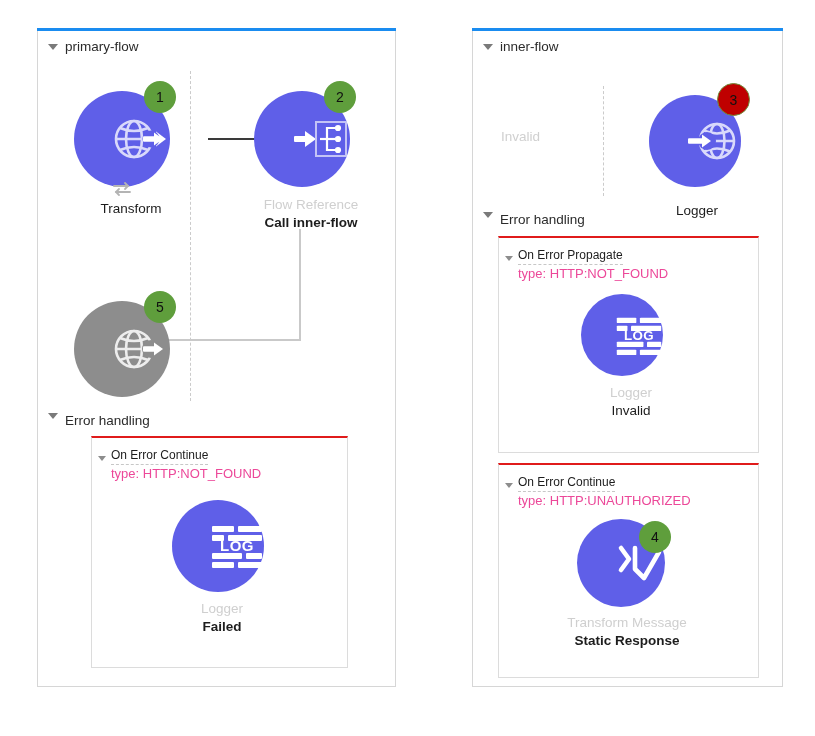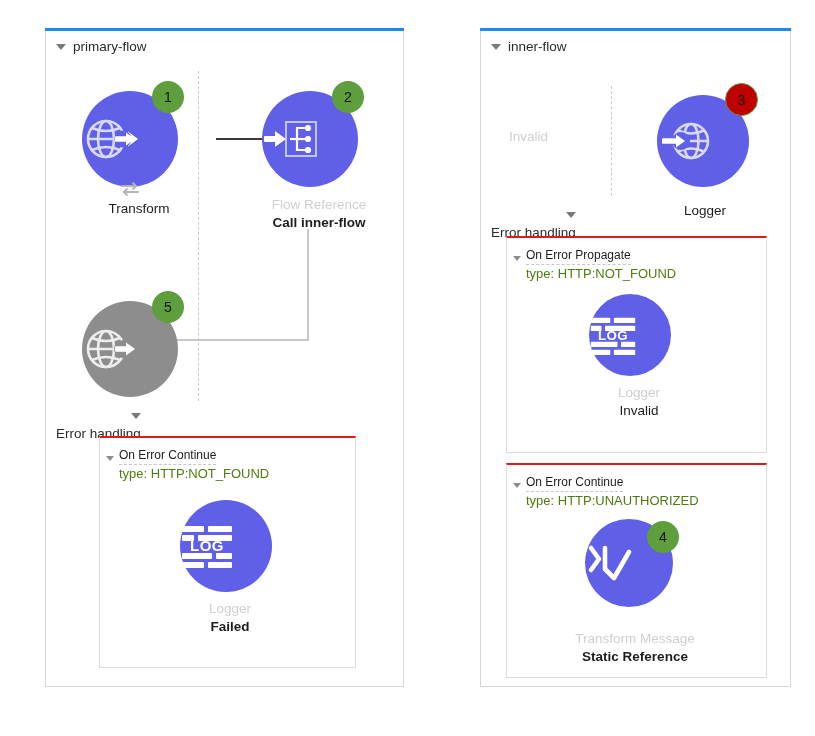"primary-flow" .flow-panel { margin-left: 8px -> none }
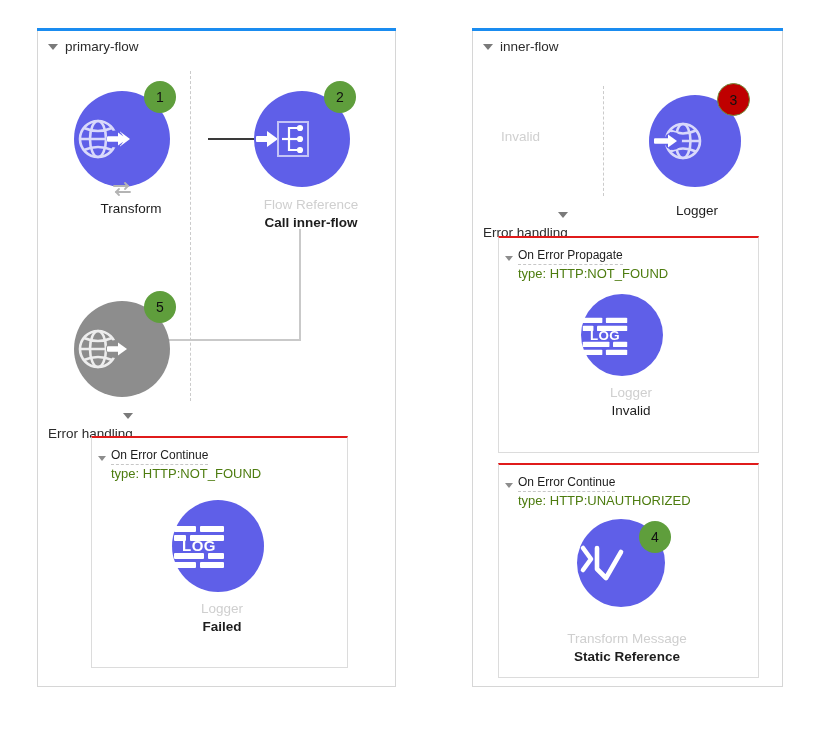"Error handling" .eh-header { align-items: flex-end -> flex-start; flex-direction: column -> none }
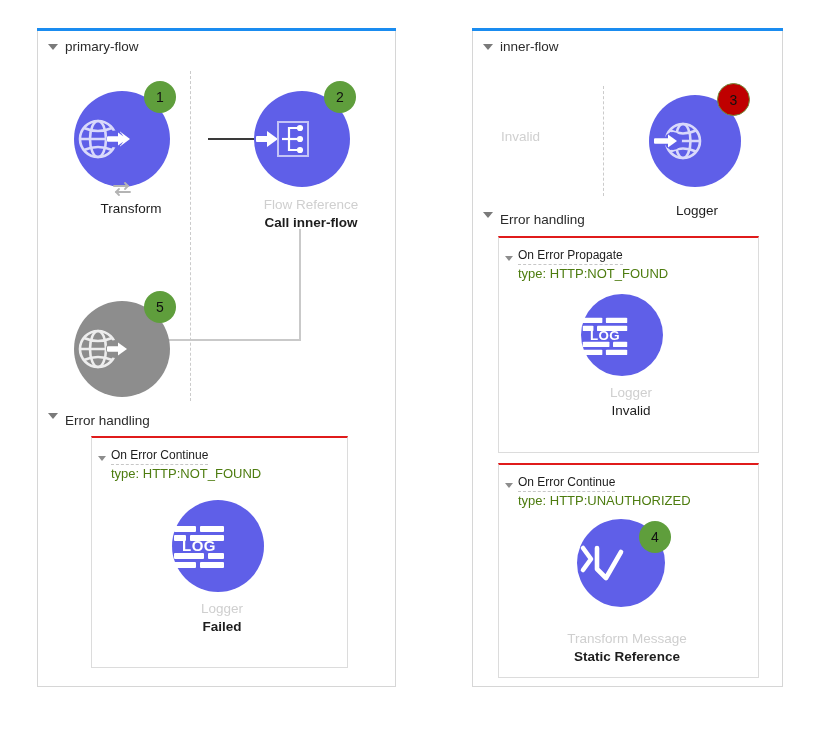"type: HTTP:NOT_FOUND" .eh-t2 { color: #4d7c0f -> #ec4899 }
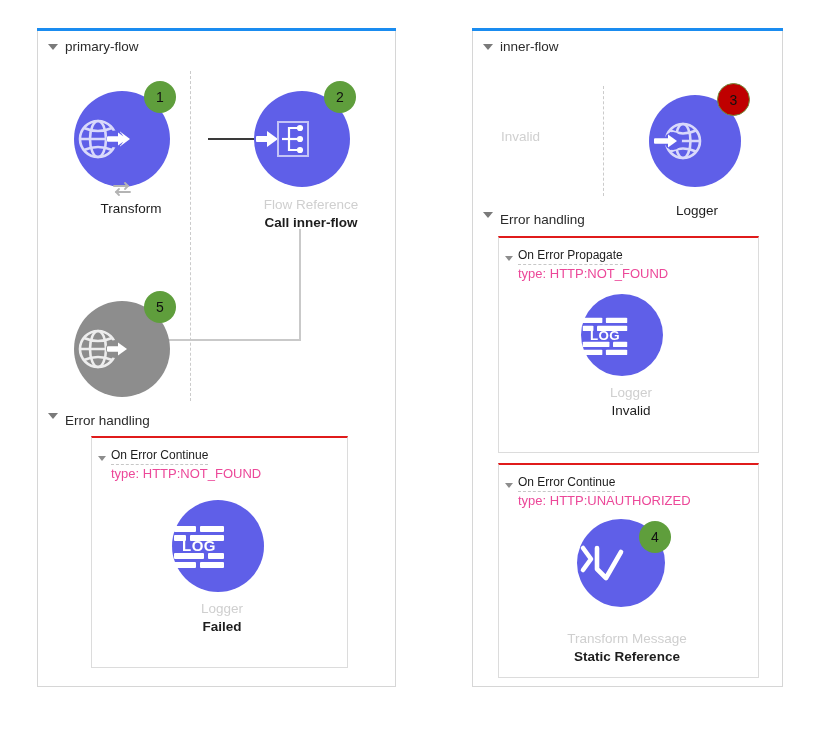"LOG" .circle { justify-content: flex-start -> flex-end }
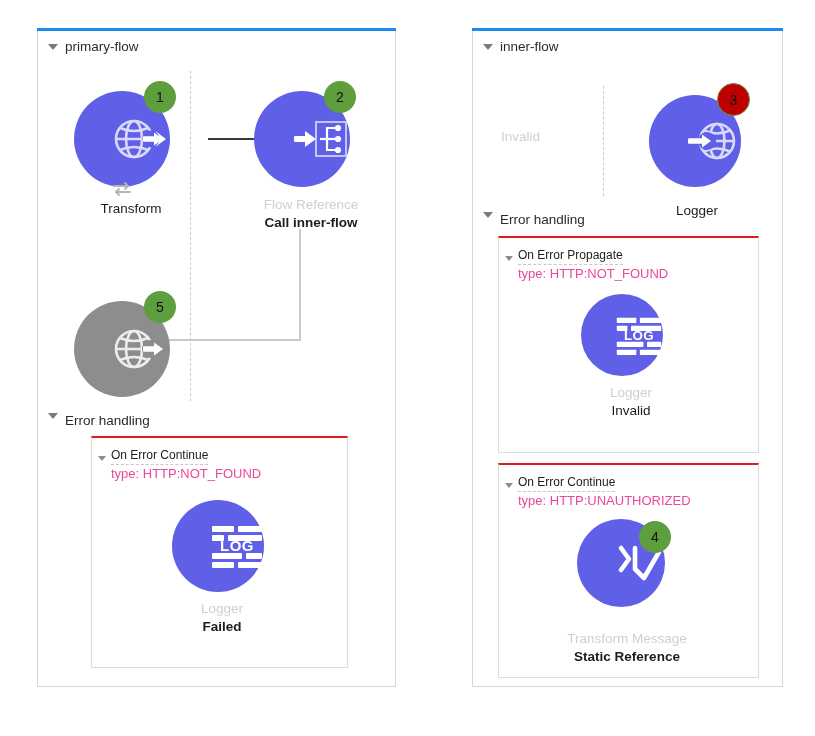"Transform Message" div.node-labels { top: 111px -> 95px }
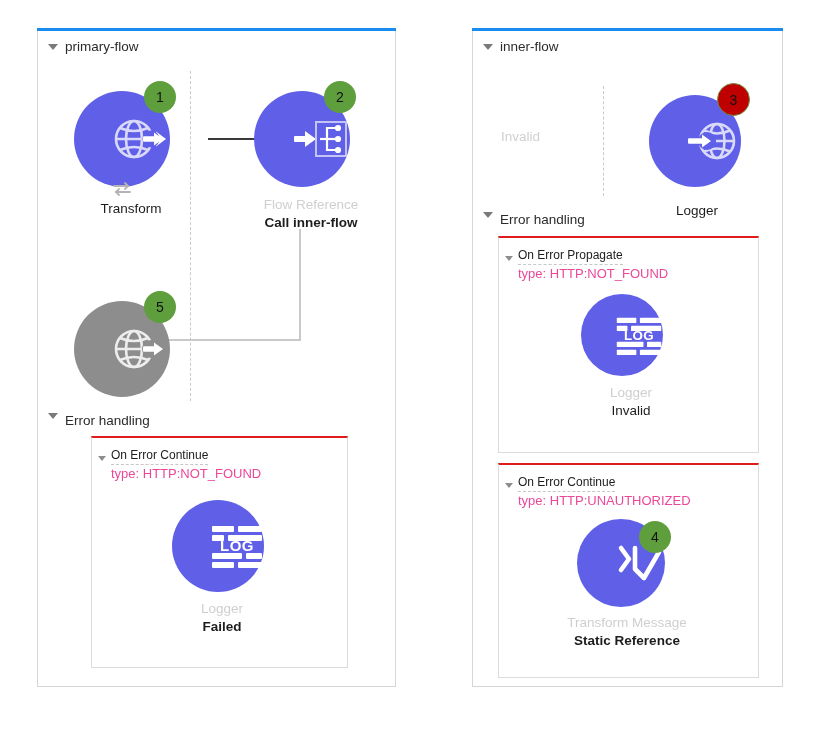"Static Reference" div.lbl-name { text: Reference -> Response }
